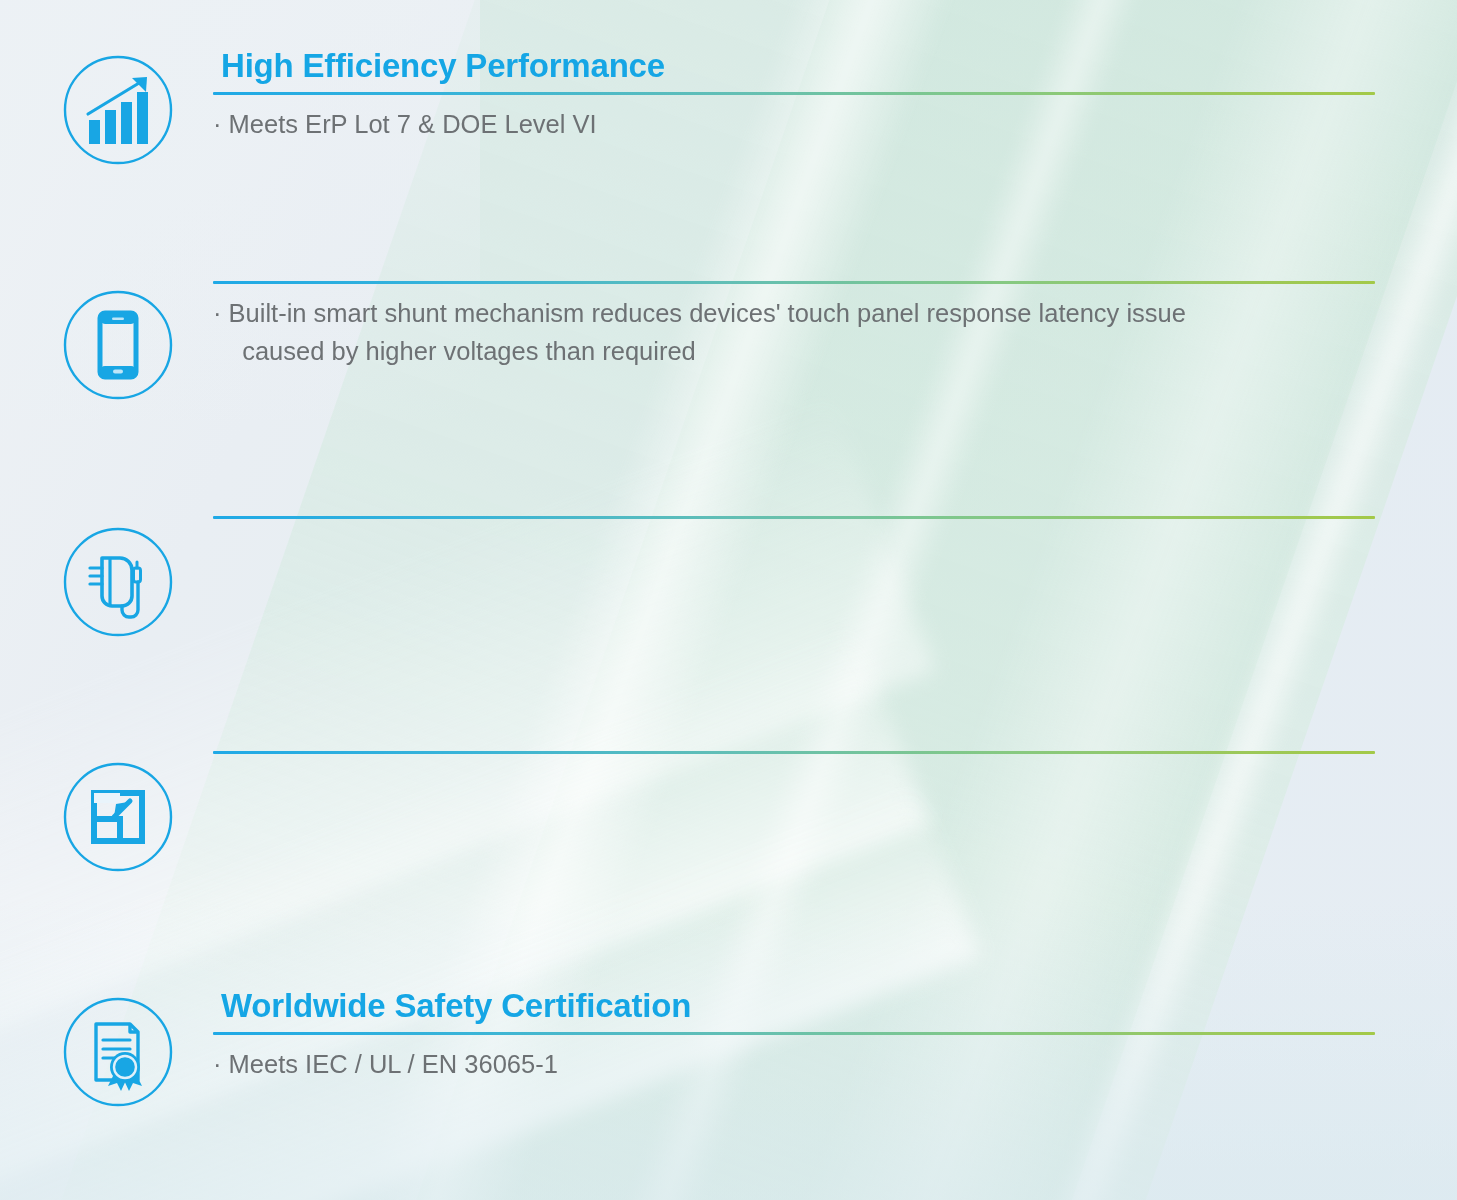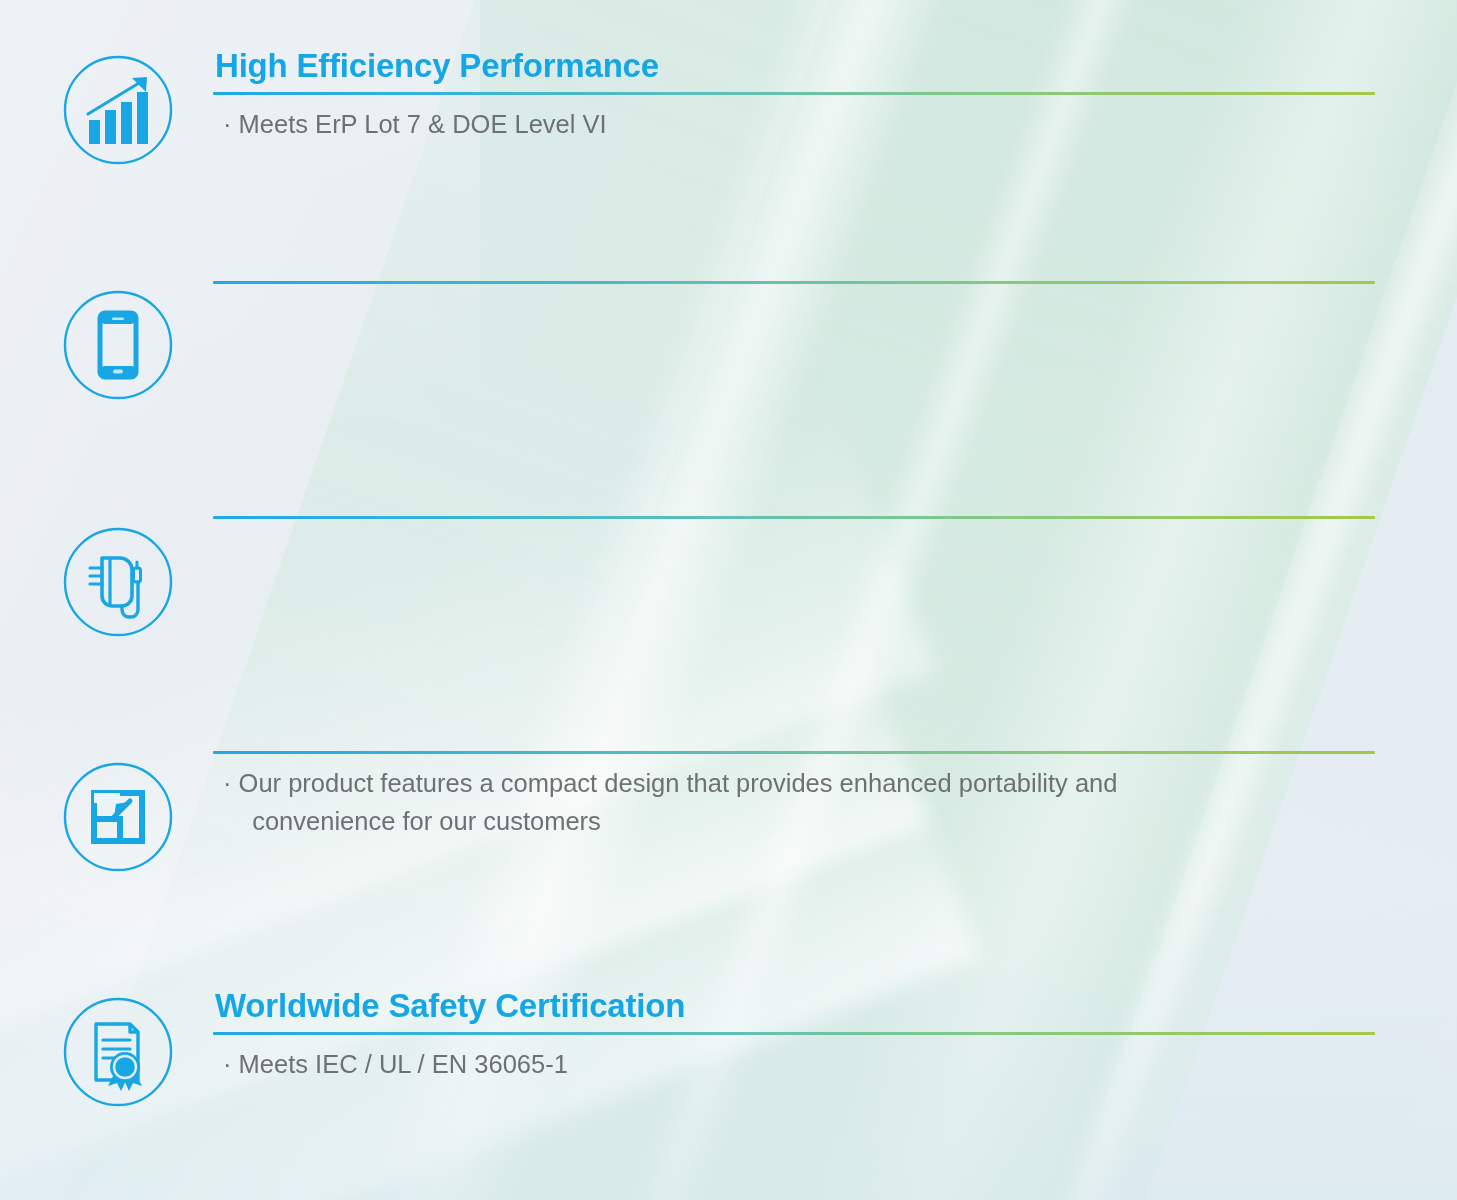"High Efficiency Performance" .f-title { margin: 0 0 6px 2px -> 0 0 6px 8px }
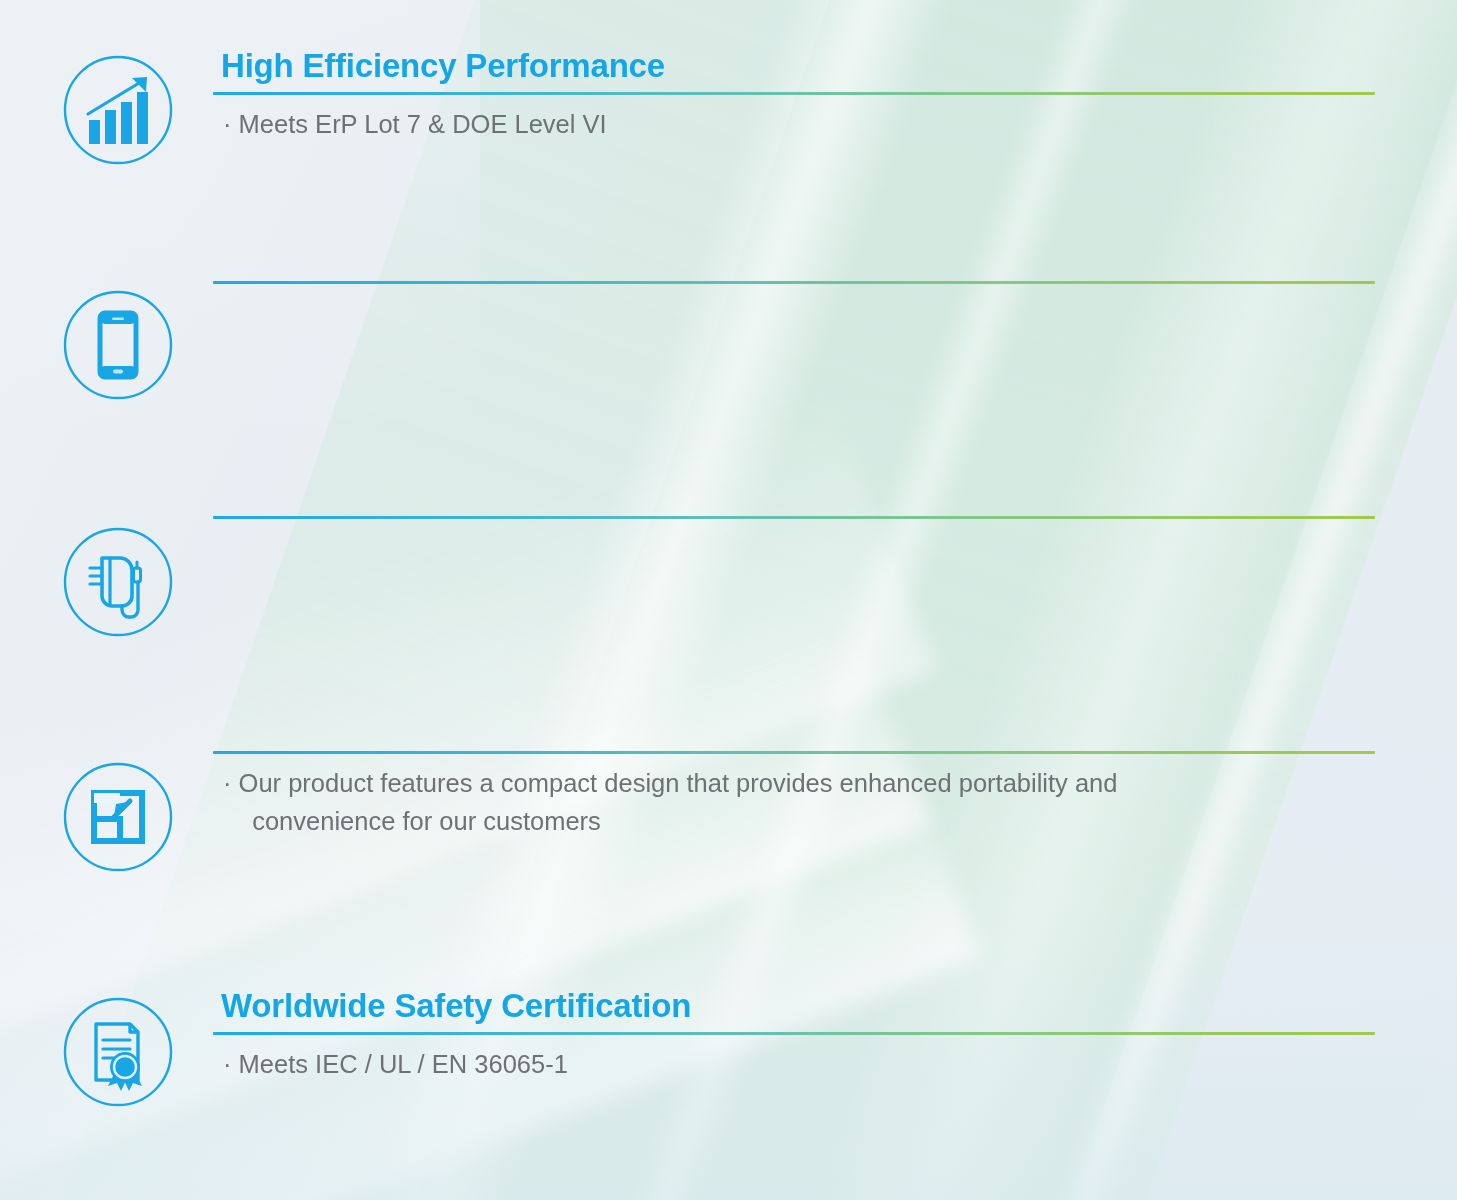"· Meets ErP Lot 7" .f-lines { margin: 10px -> 0 }
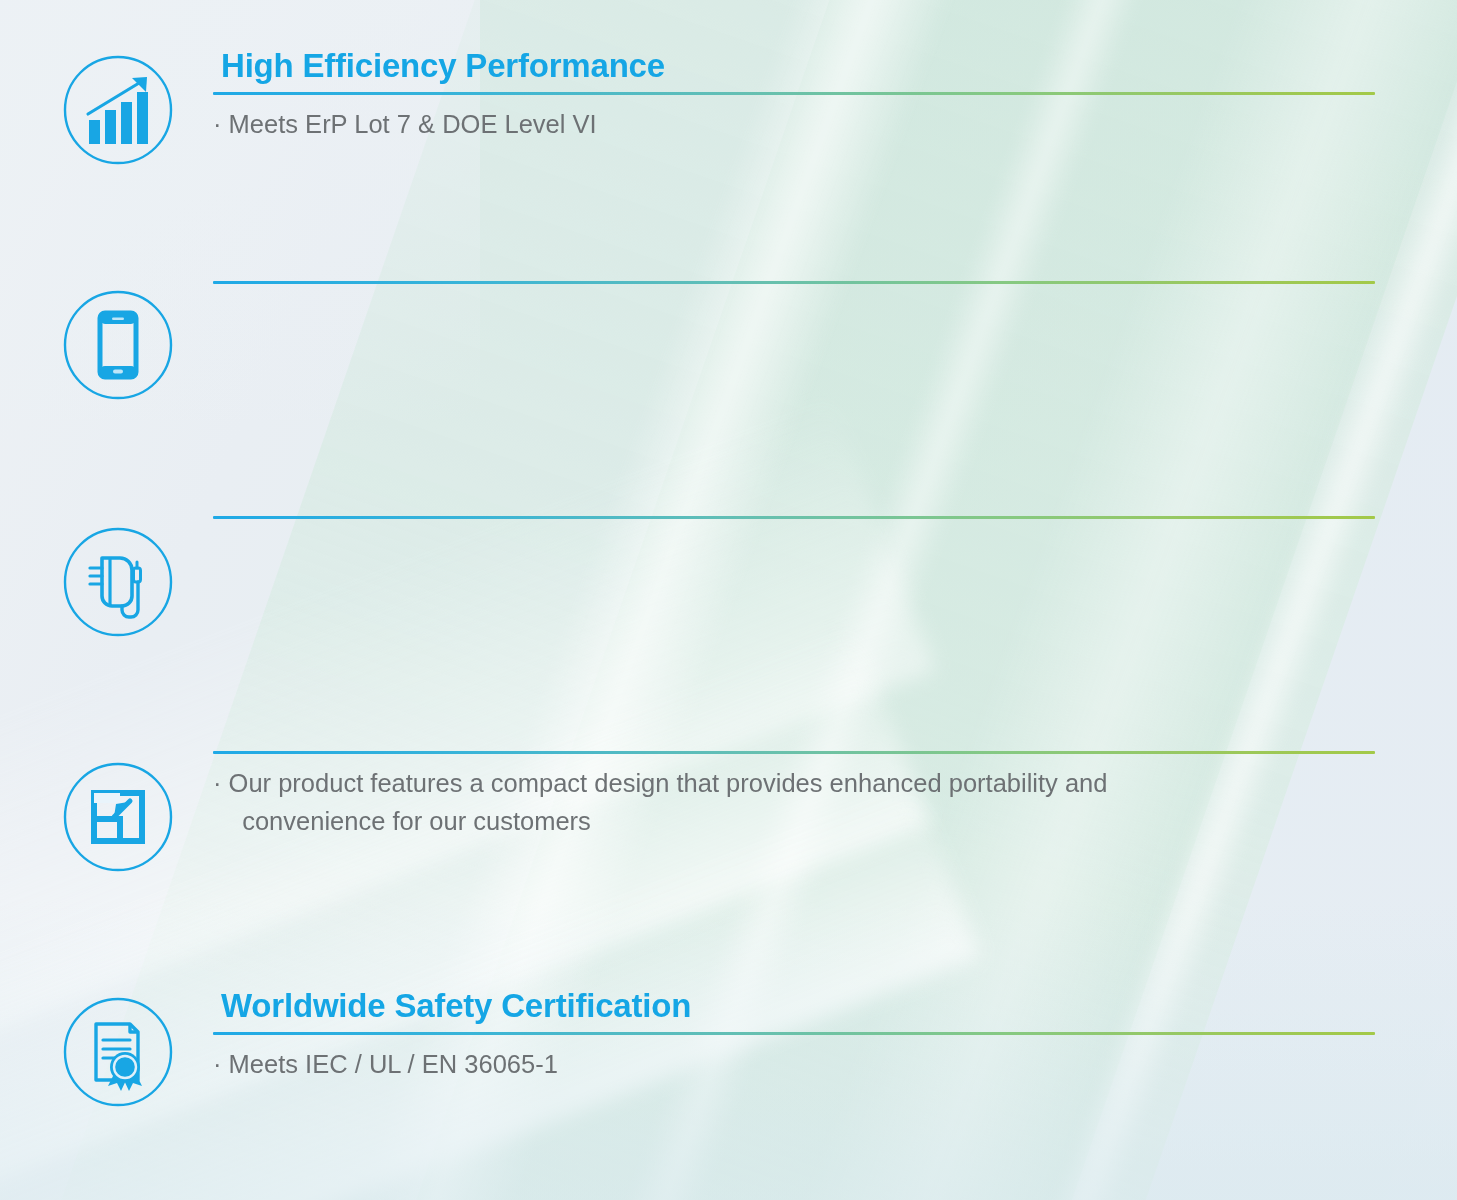"· Built-in smart shunt mechanism" ul.f-lines { html: none -> <ul> <li><span>·</span> <span>Built-in smart shunt mechanism reduces devices' touch panel response latency issue caused by higher voltages than required</span></li> </ul> }
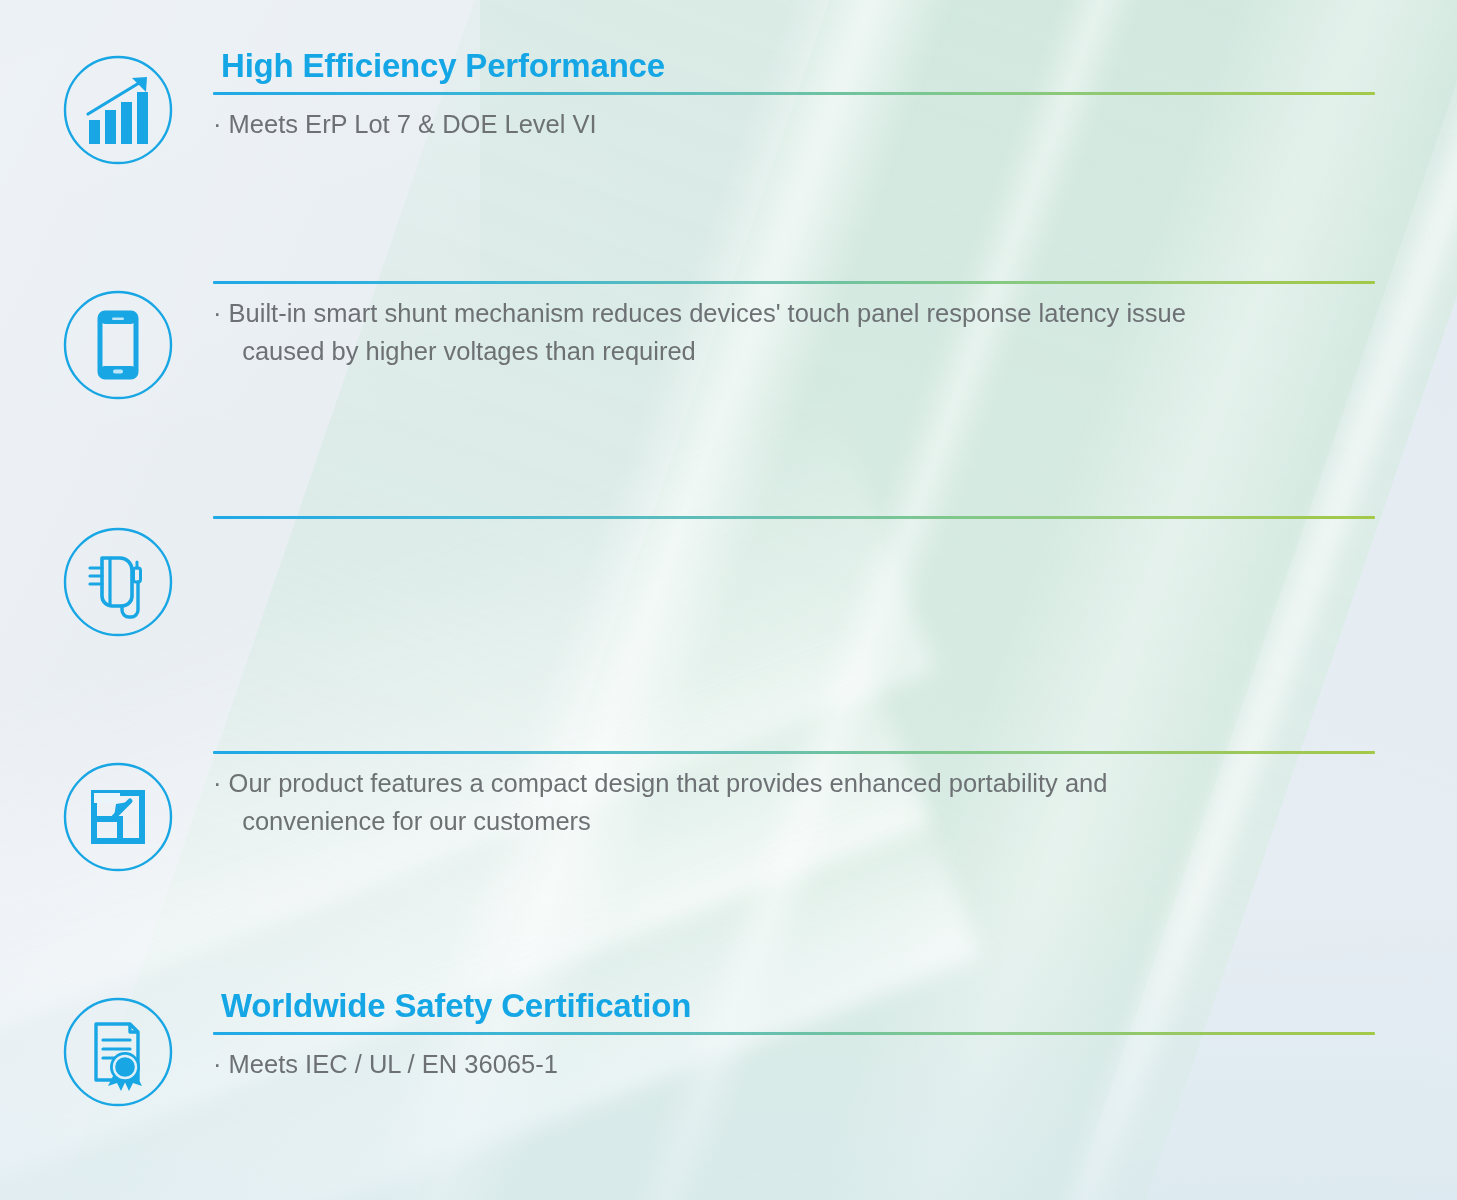"· Our product features a" ul.f-lines { html: <ul> <li><span>·</span> <span>Our product features a compact design that provides enhanced portability and convenience for our customers</span></li> </ul> -> none }
